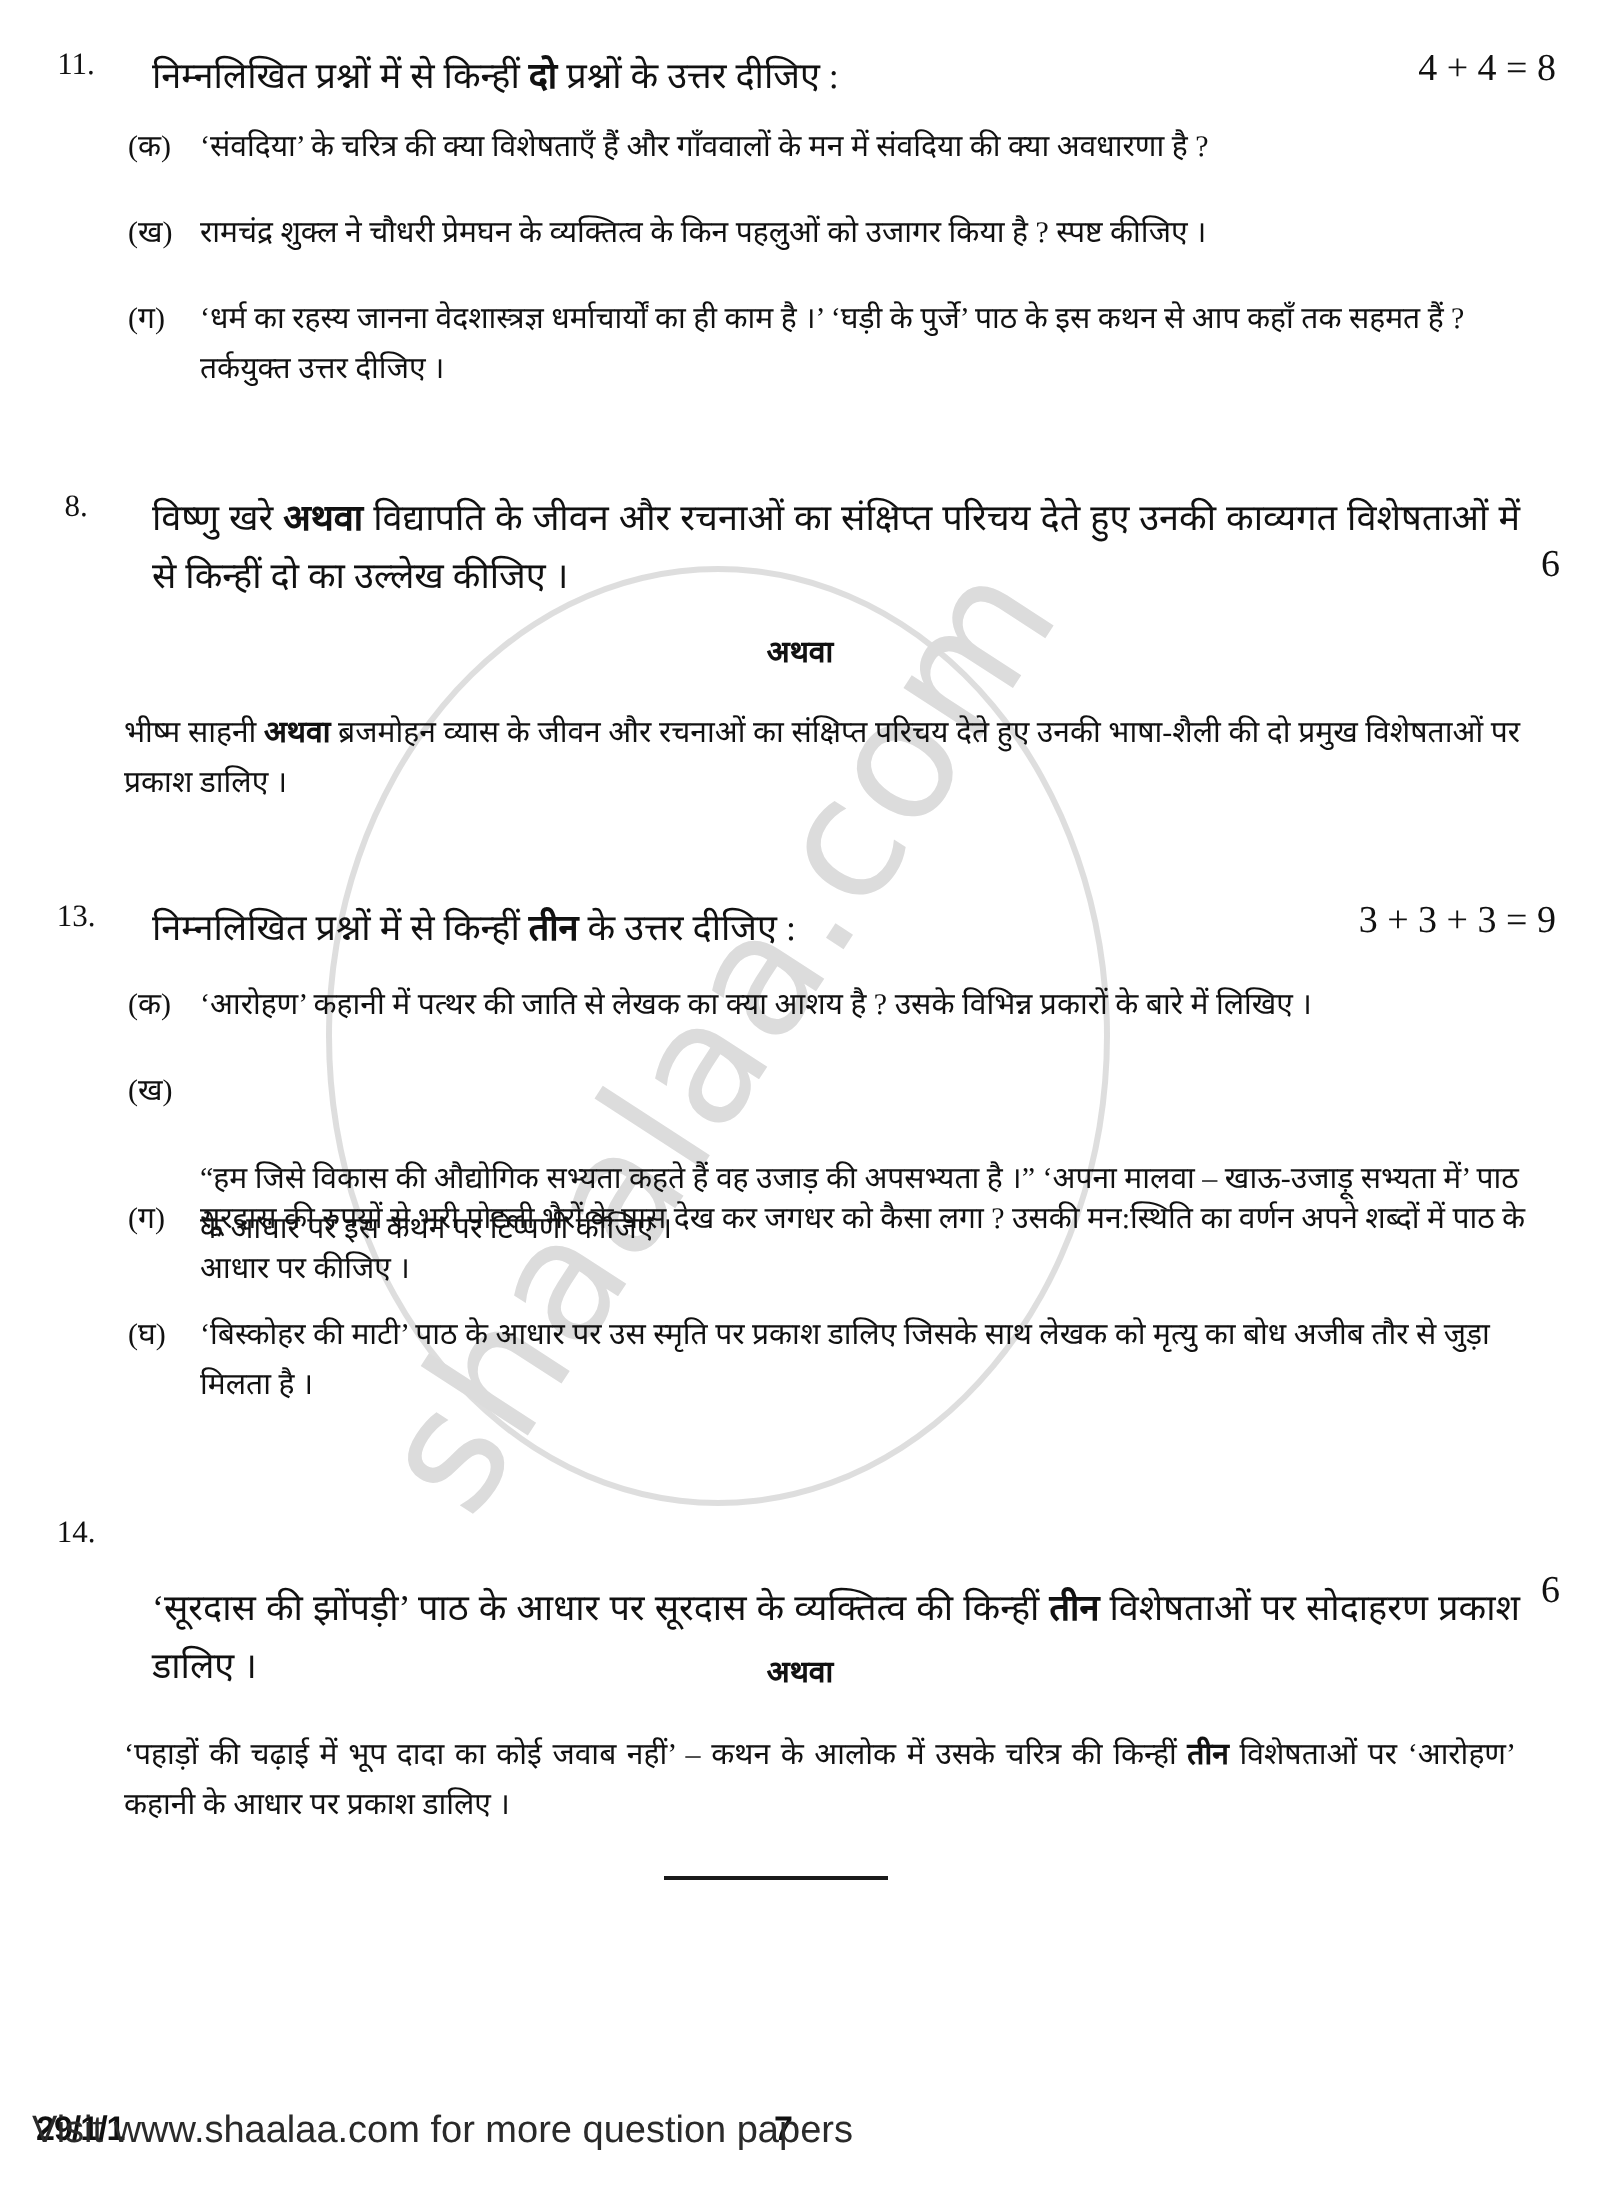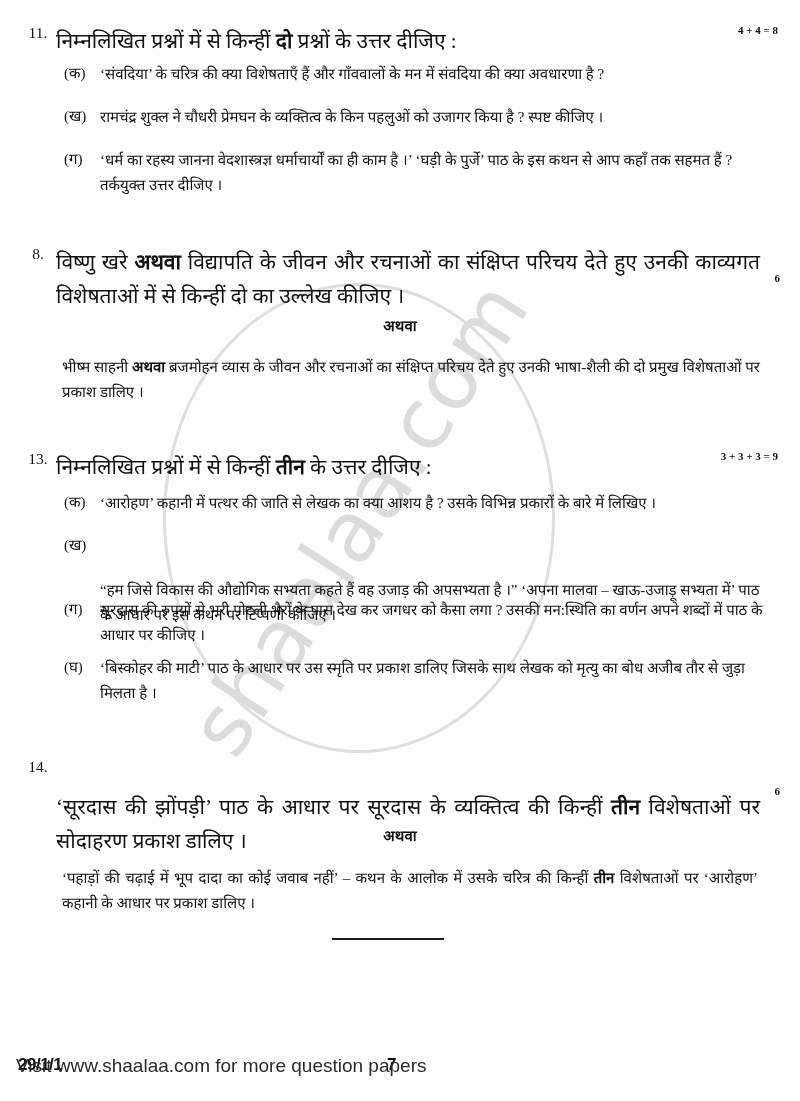"निम्नलिखित प्रश्नों में से किन्हीं" .qtext { font-size: 21px -> 18px; left: 56px -> 76px }
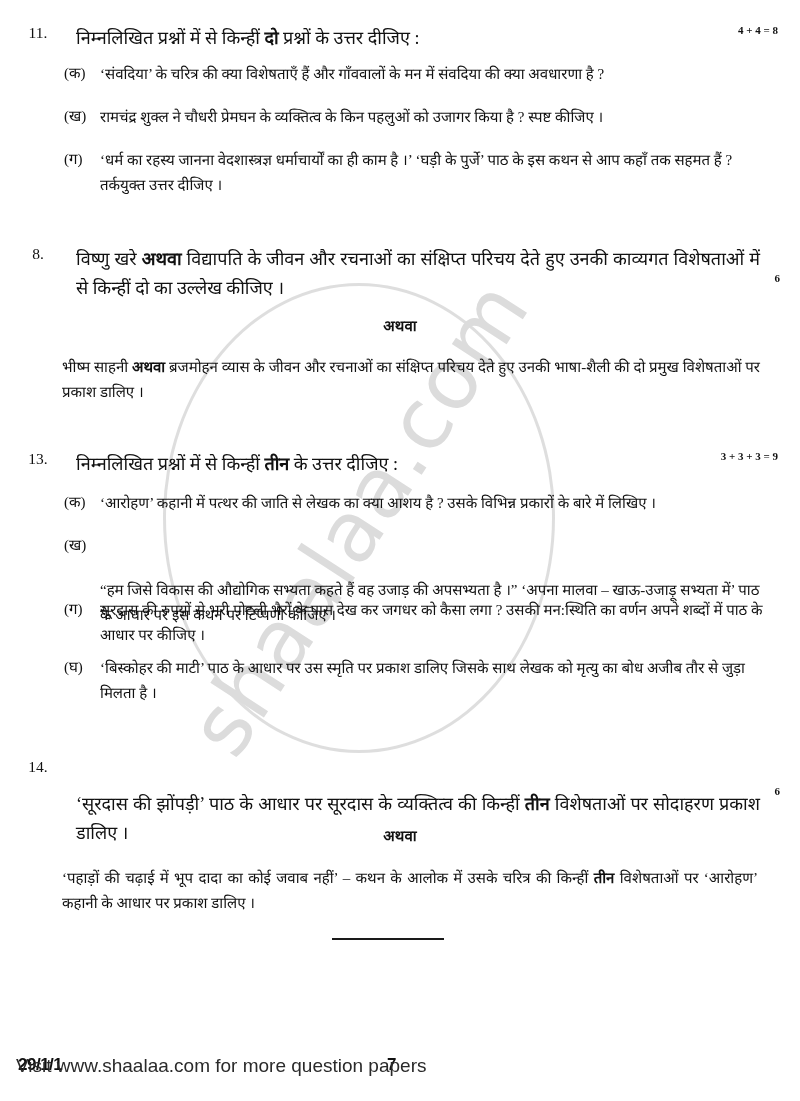"4 + 4 = 8" .marks { font-size: 11px -> 19px; font-weight: bold -> normal }
